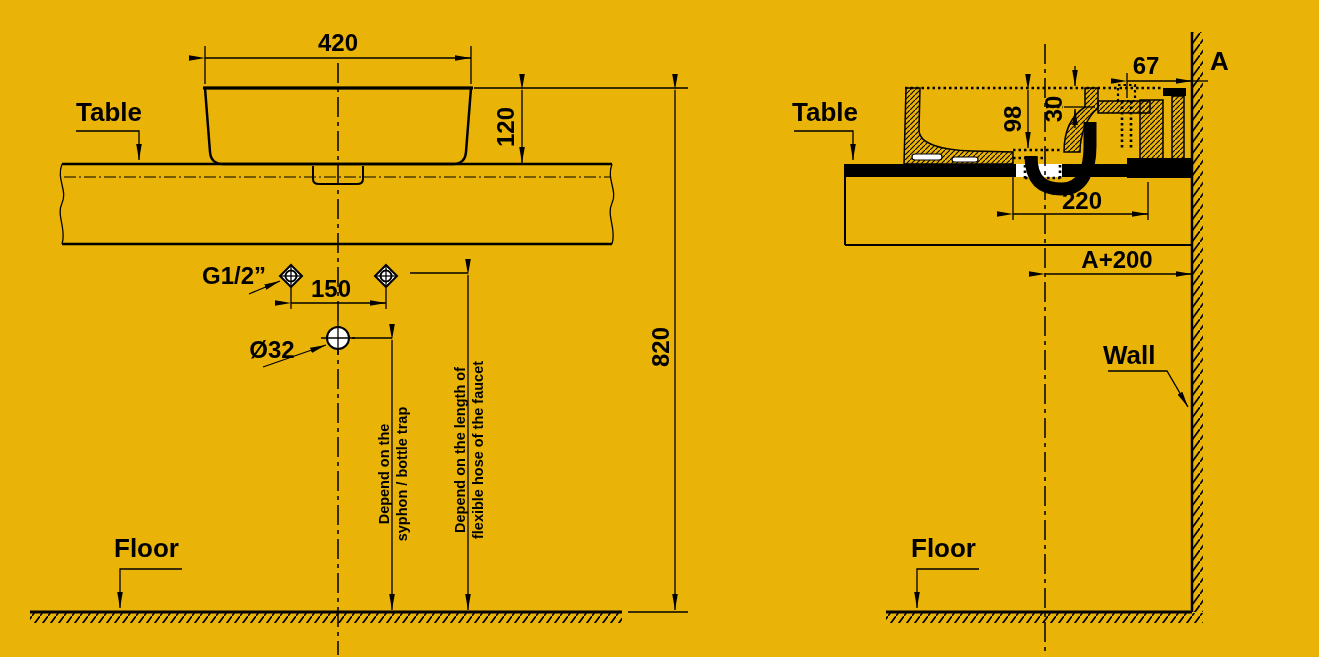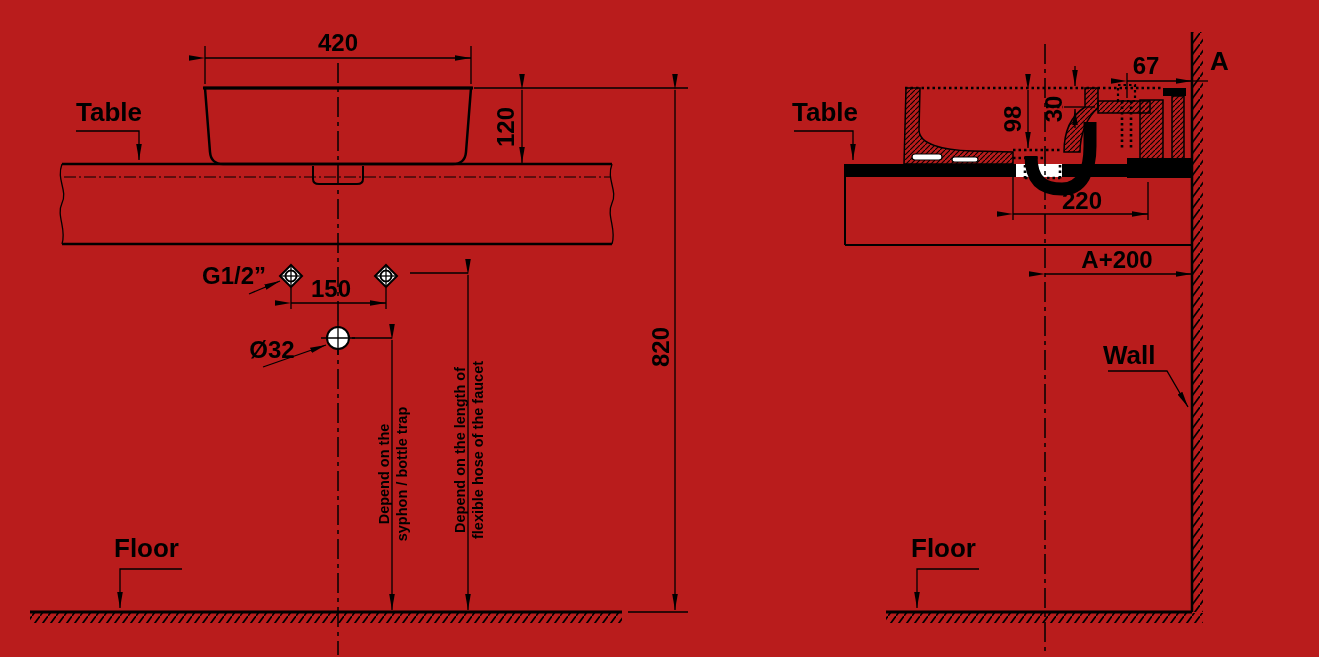"420" .stage { background: #b91c1c -> #eab308 }
